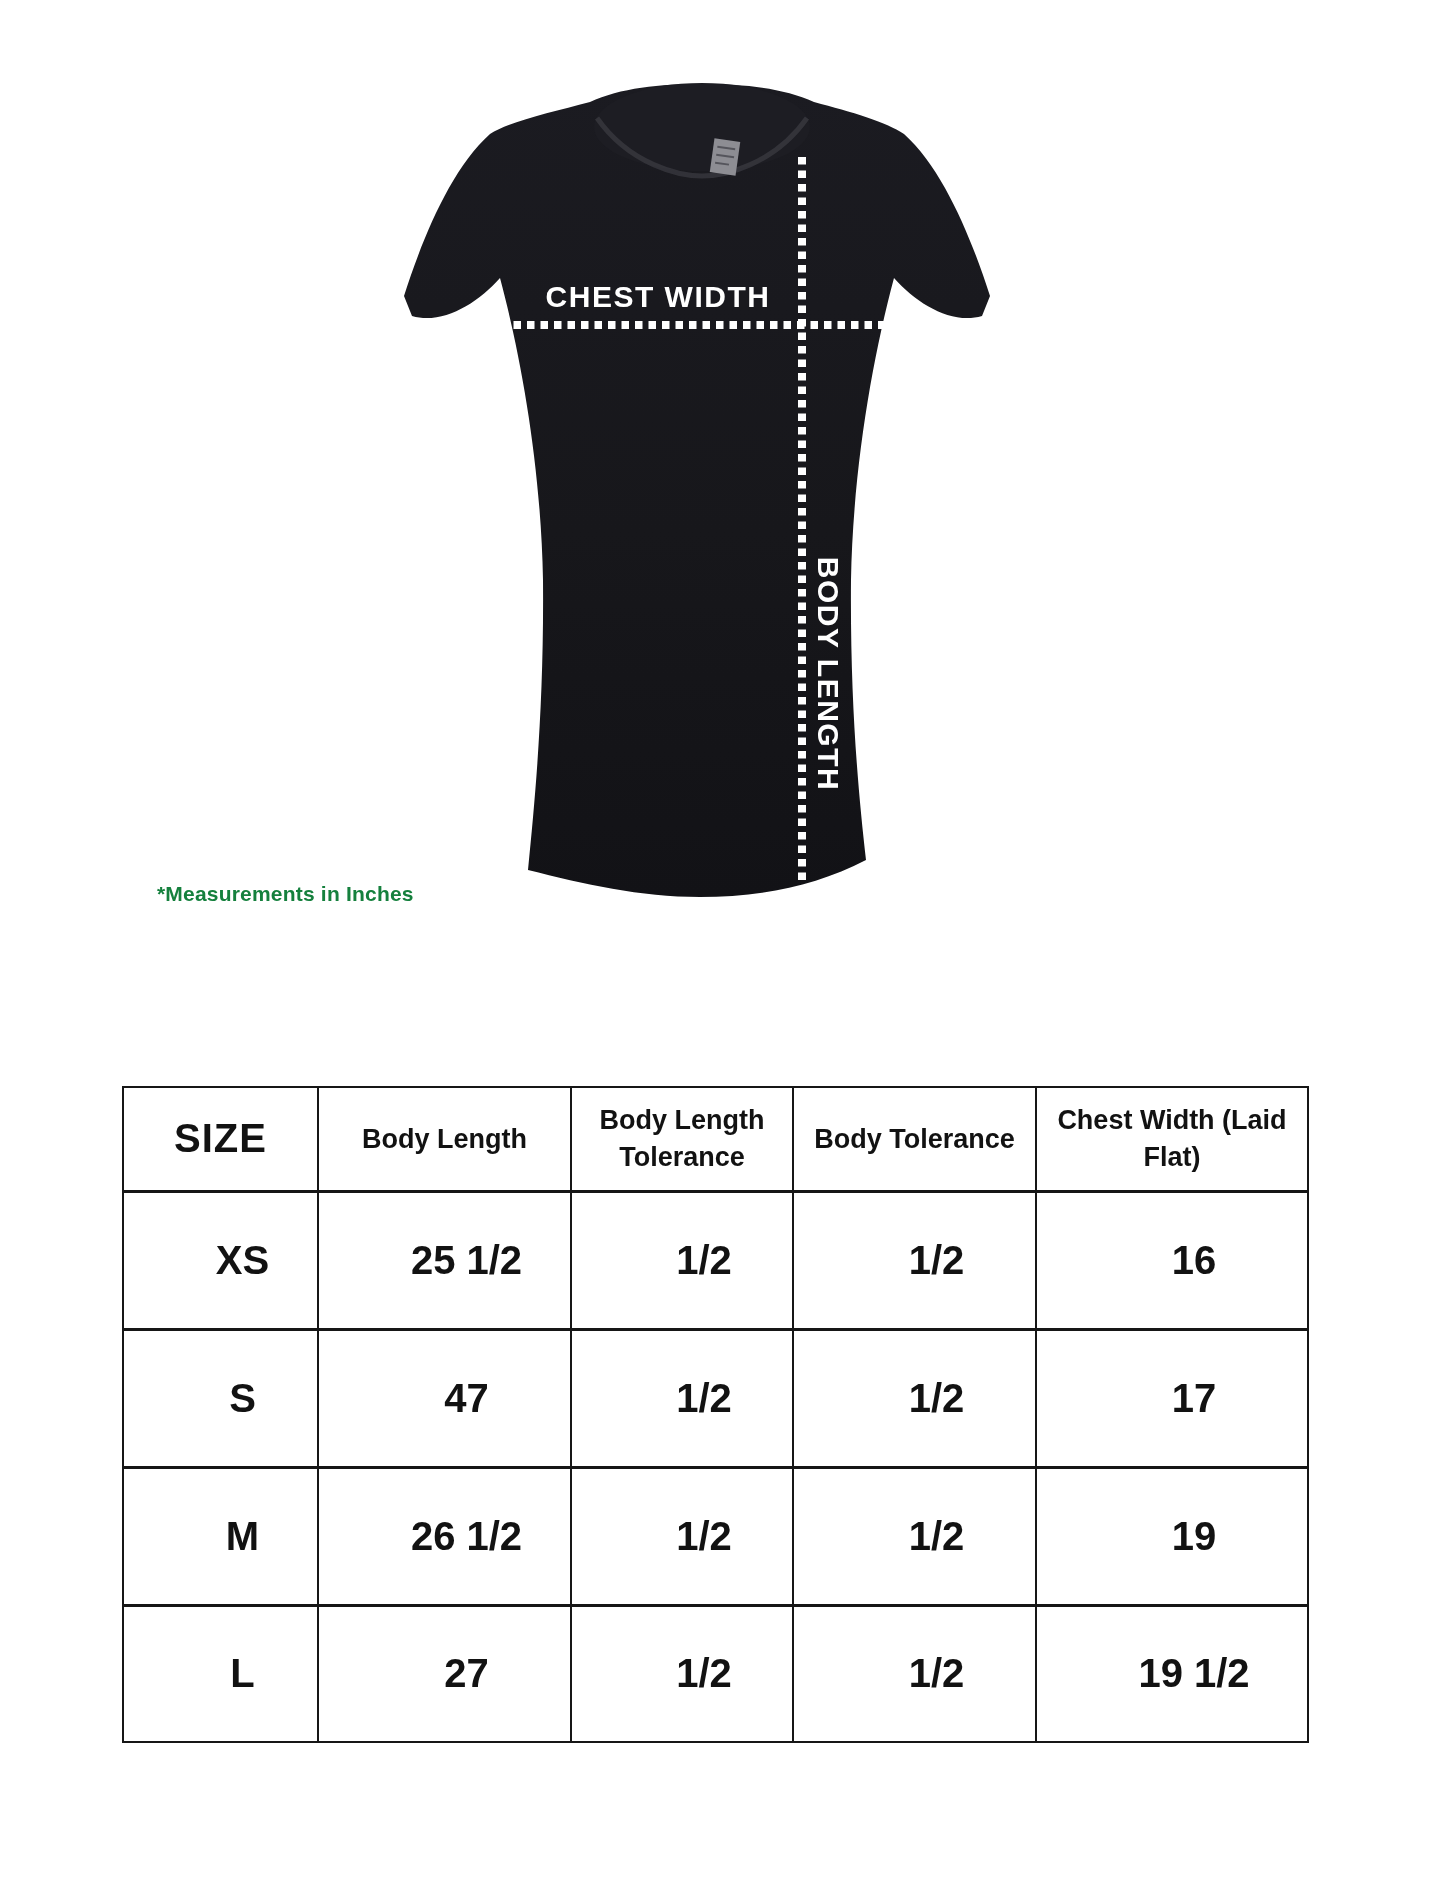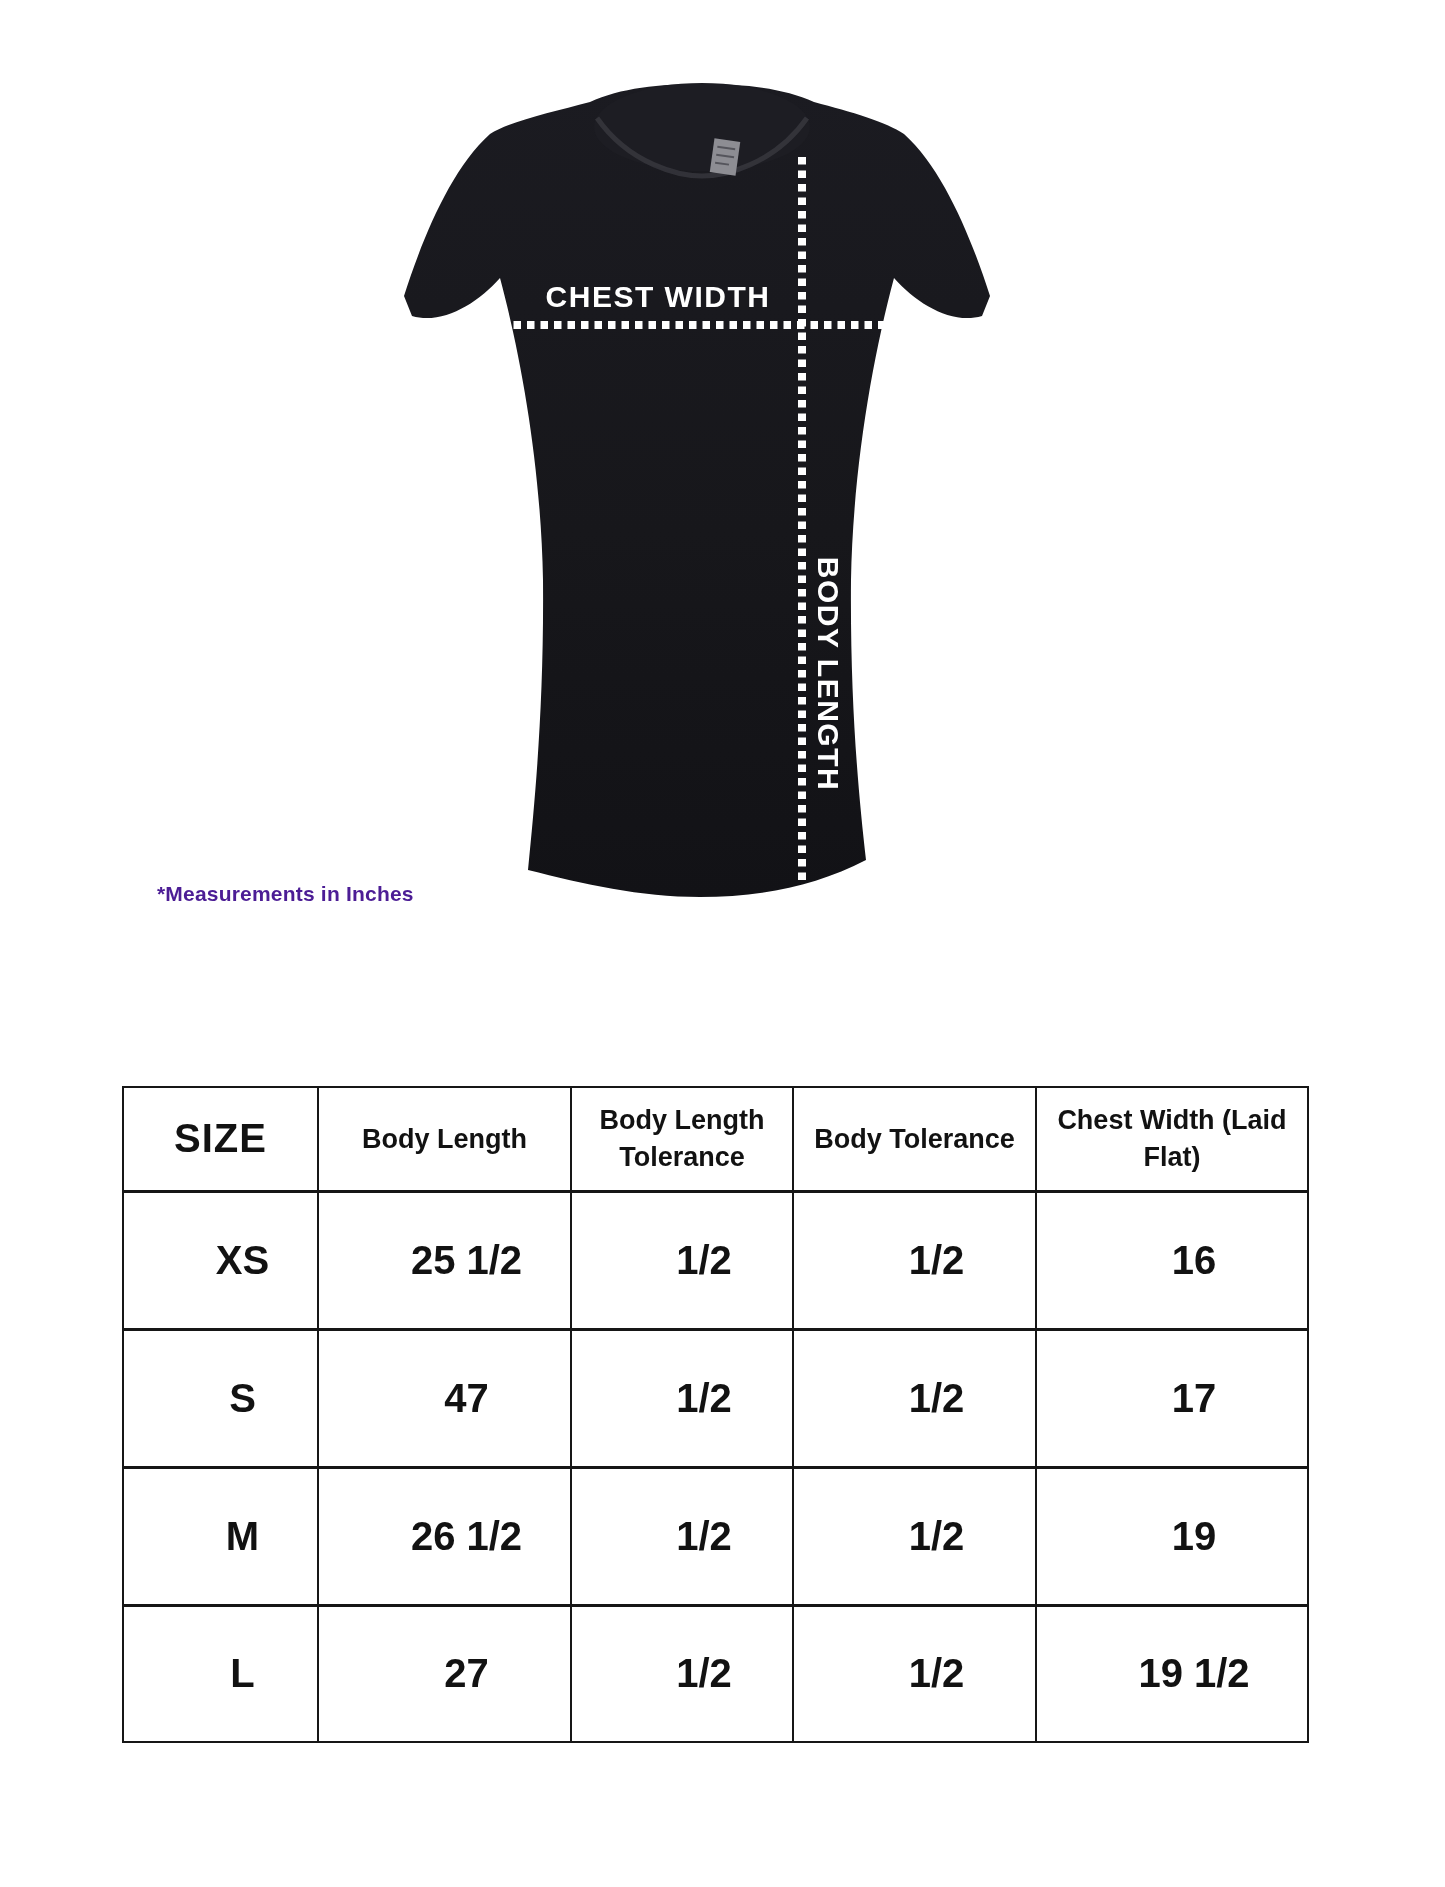"*Measurements in Inches" .note { color: #4c1d95 -> #15803d }
